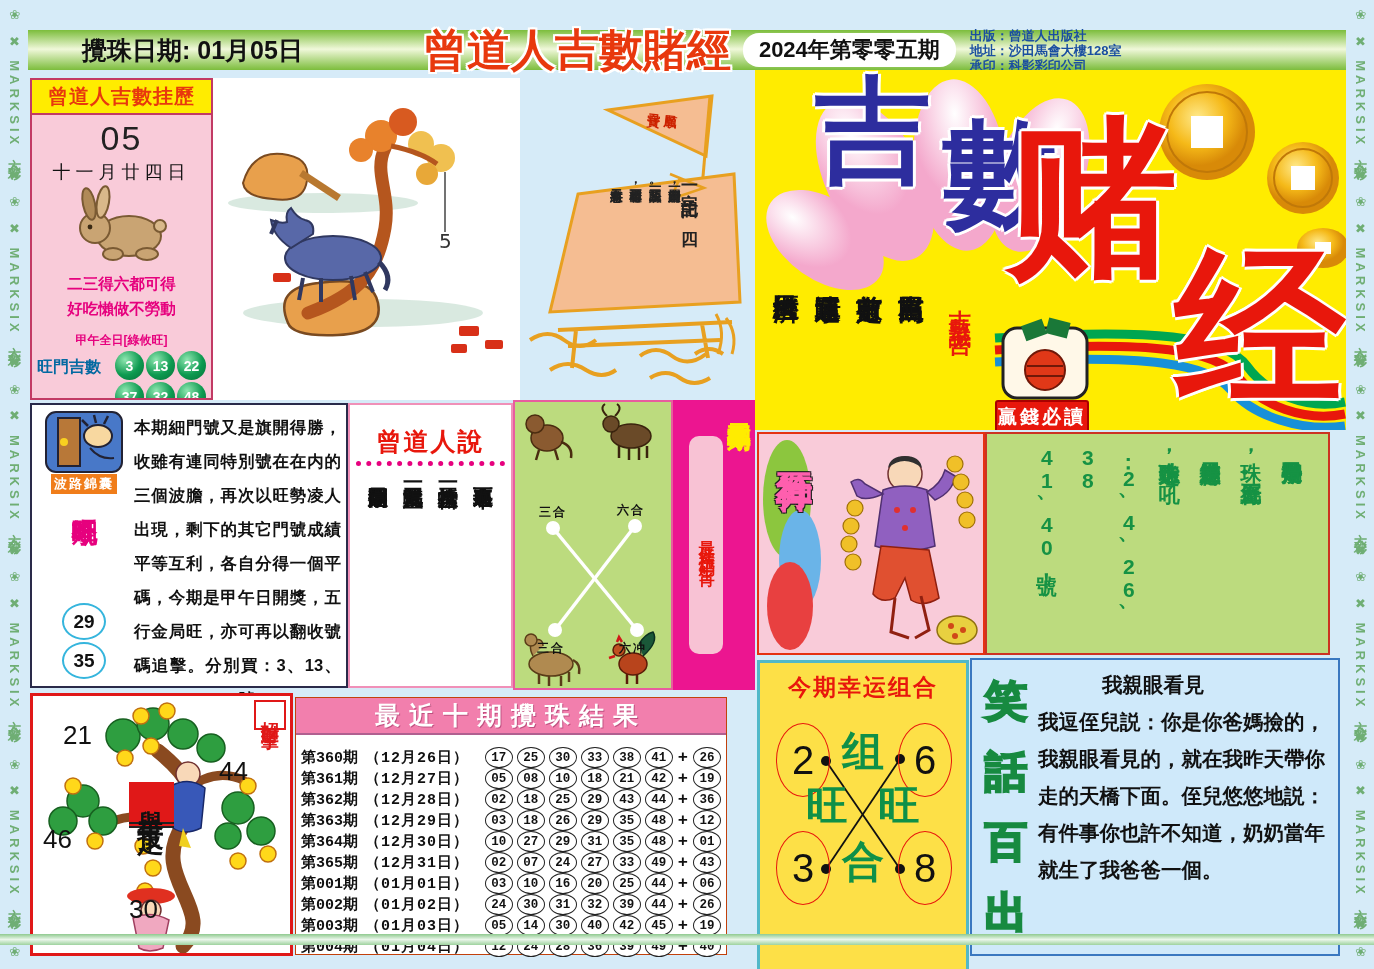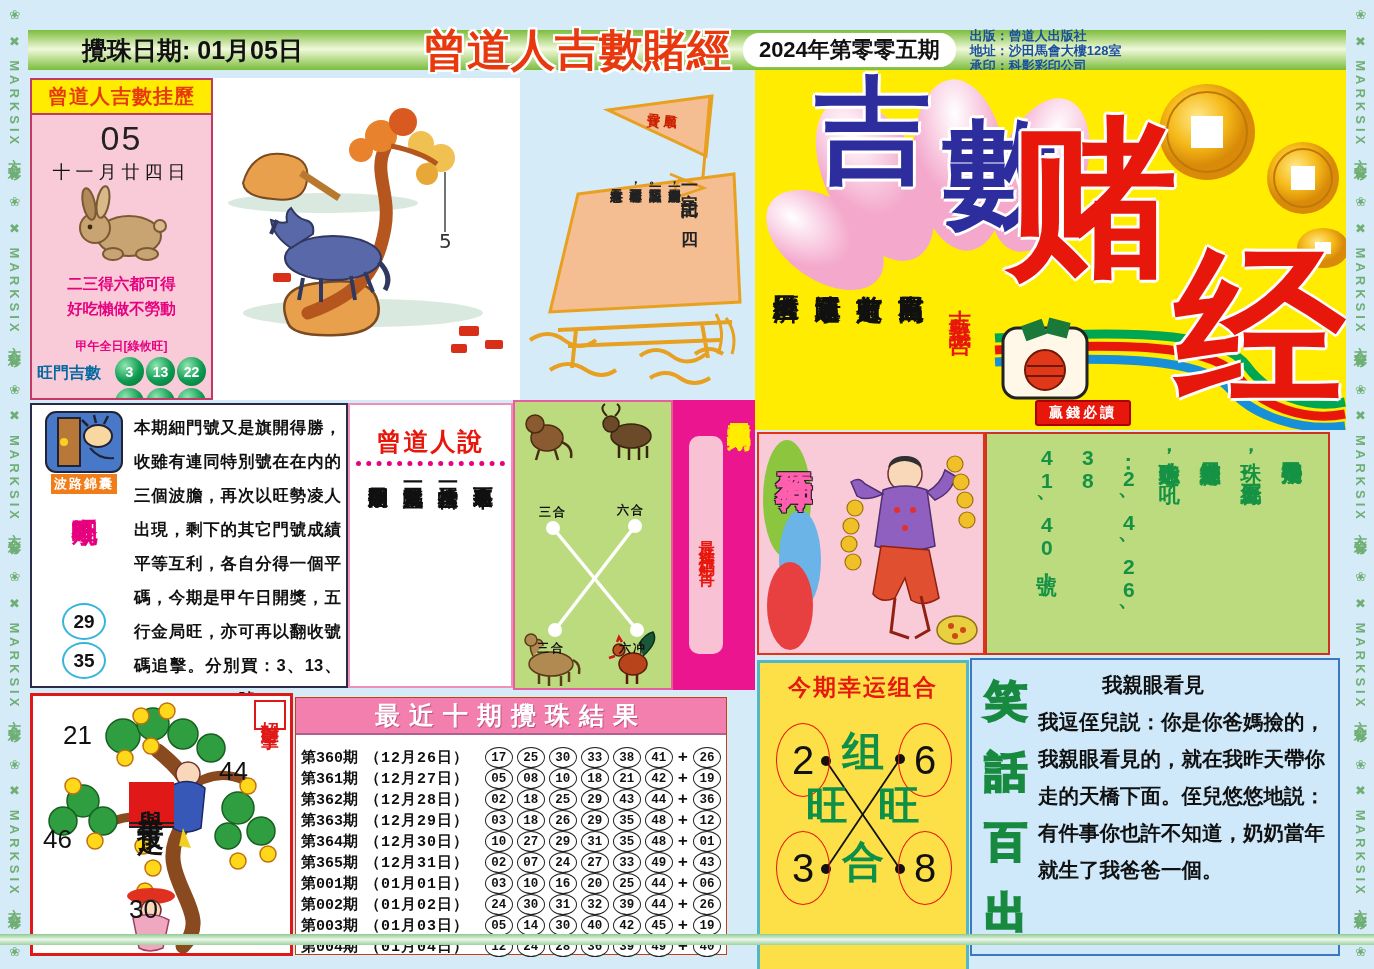"甲午全日[綠攸旺]" .cal-note { margin-top: 18px -> 12px }
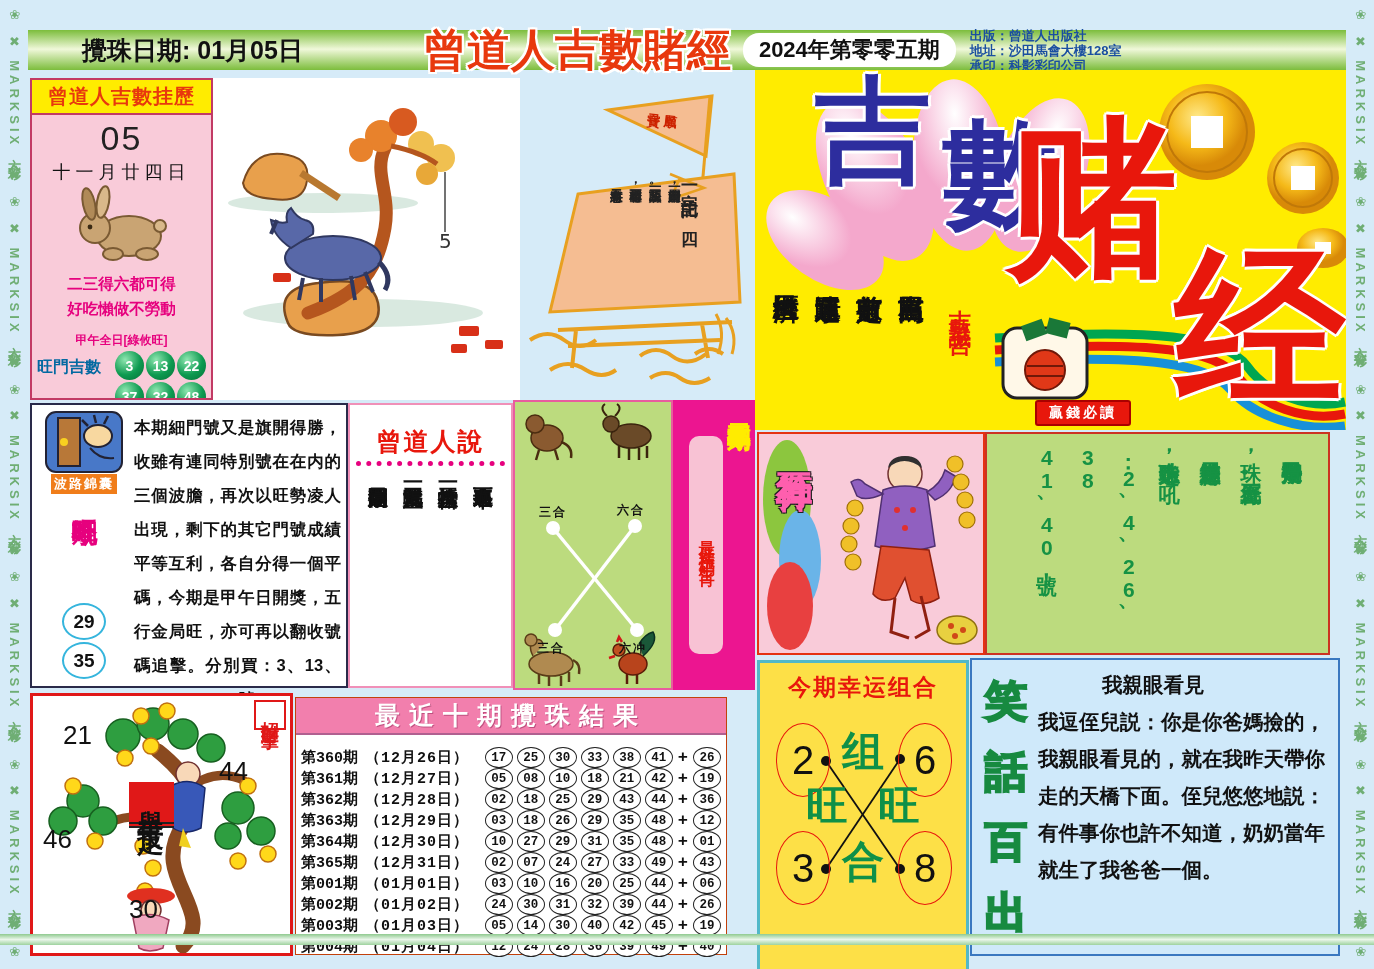"贏錢必讀" #mh-badge { font-size: 14px -> 19px; margin-left: 40px -> none; padding: 2px 12px -> 2px 1px }
